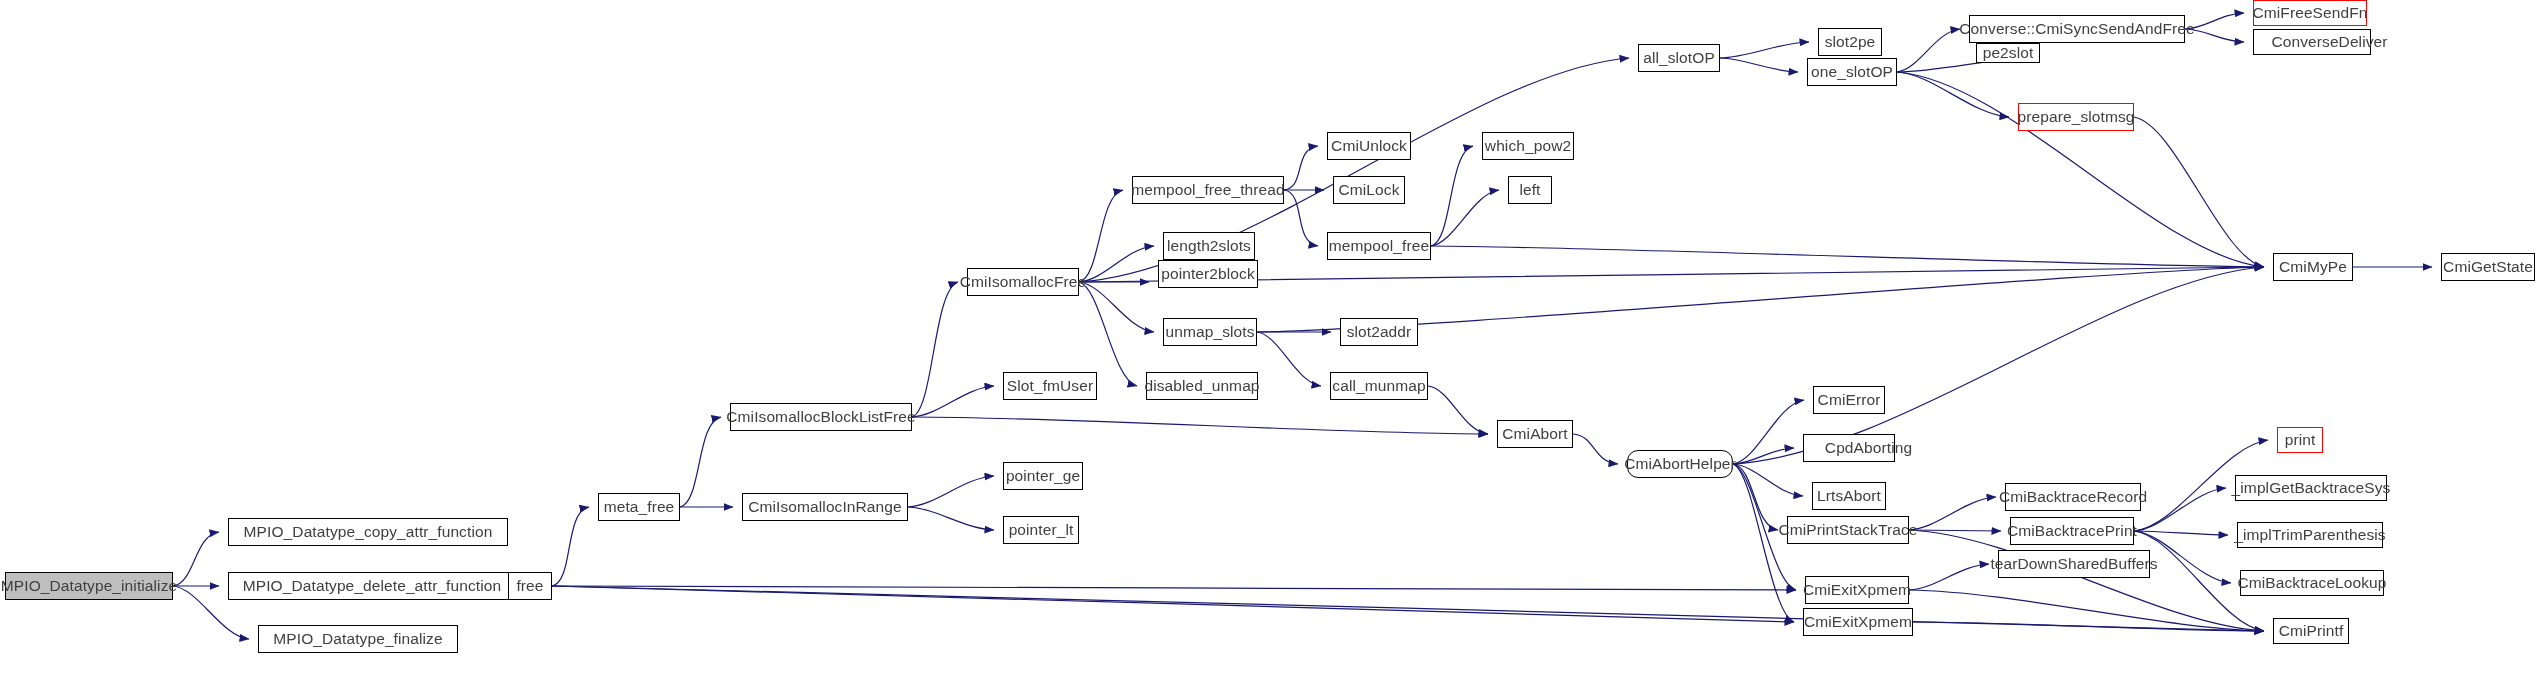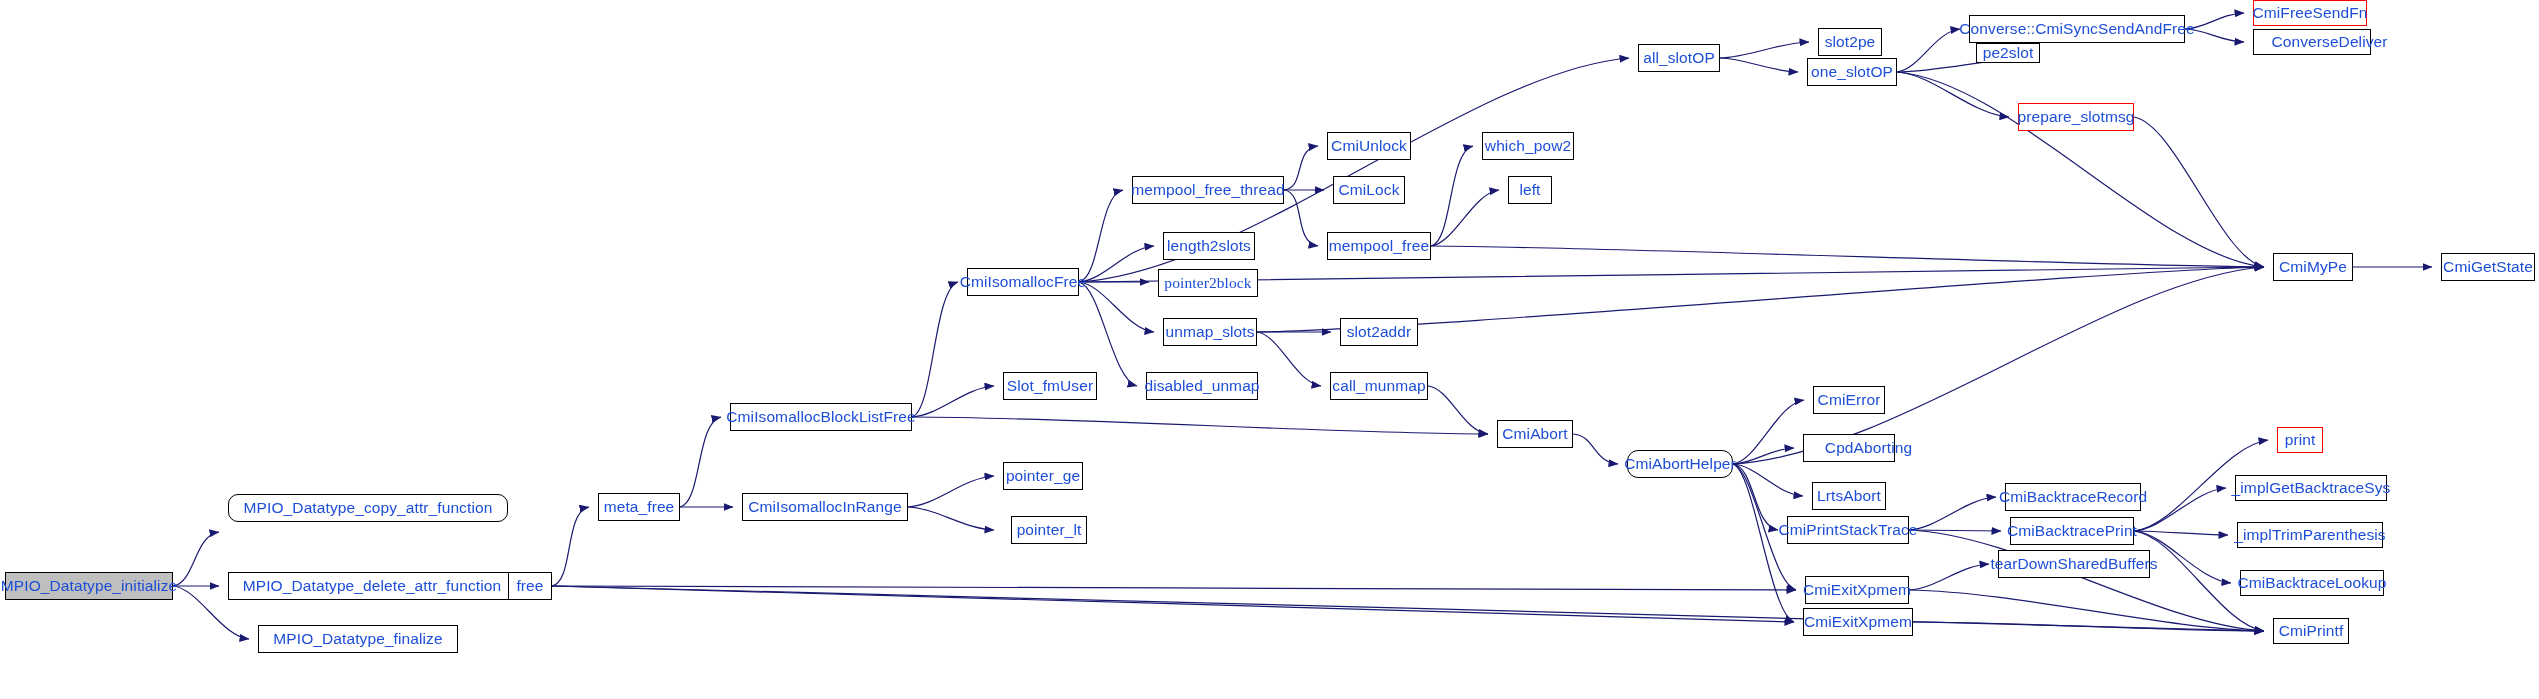"CmiFreeSendFn" .node { color: #1d4ed8 -> #404040 }
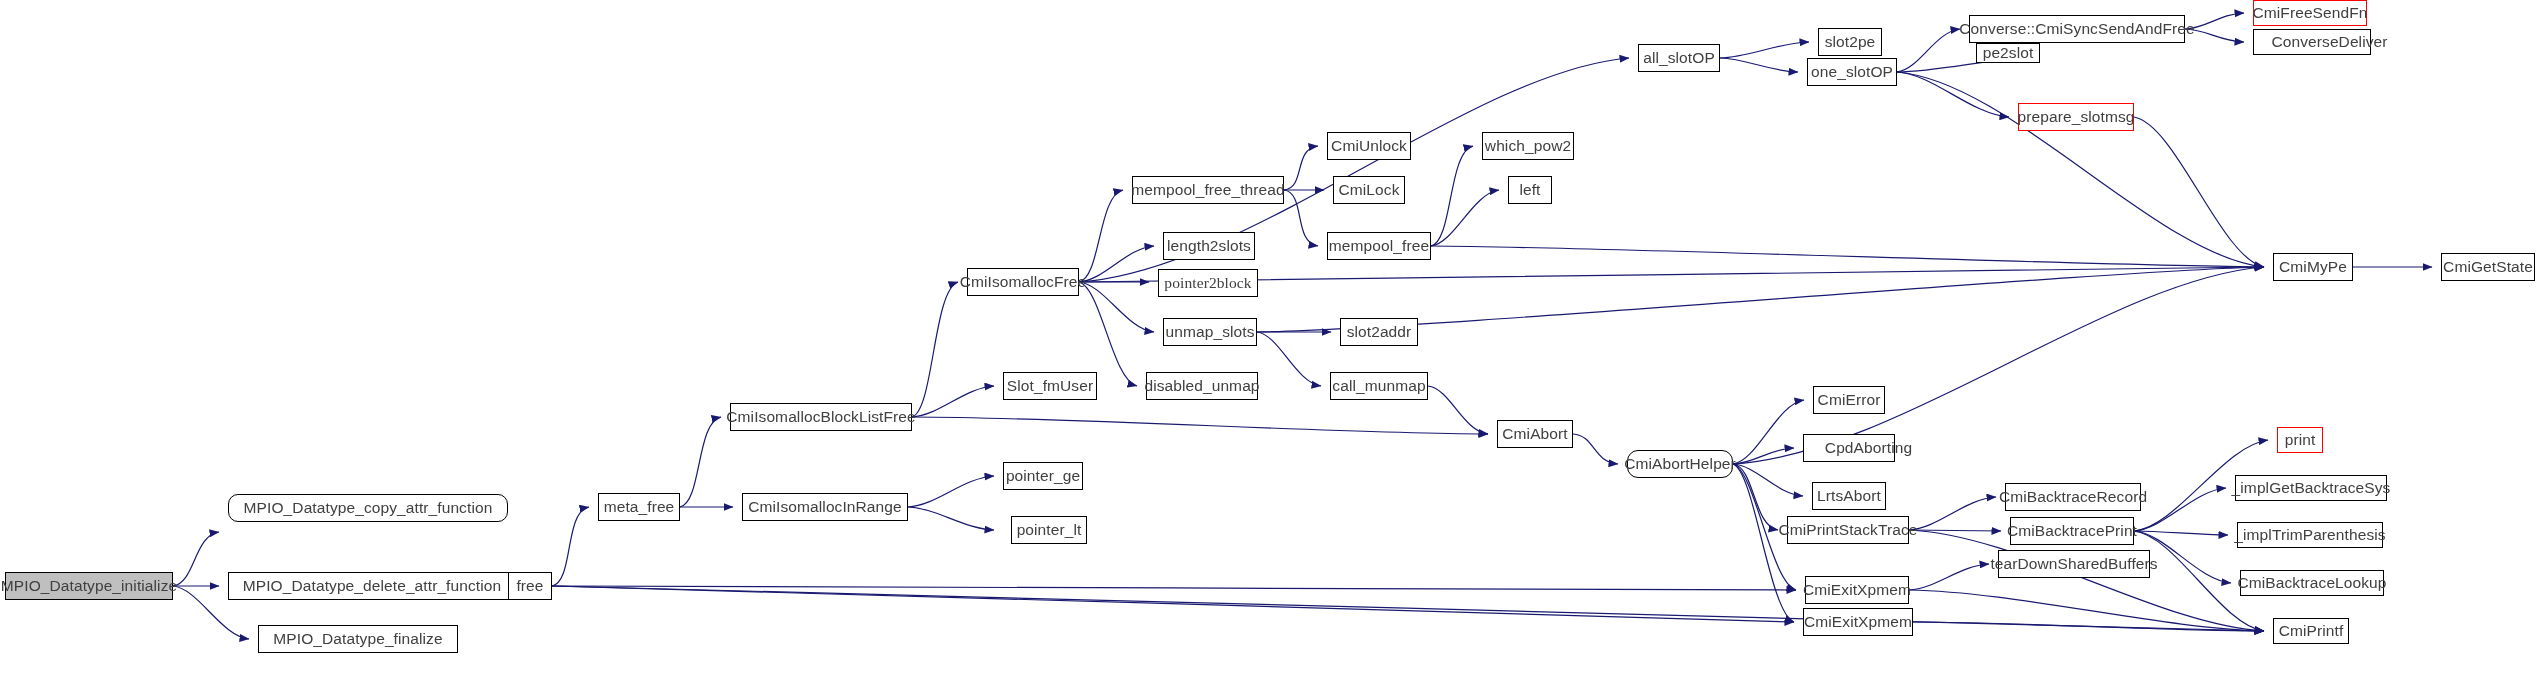"pointer2block" div.node { font-family: Liberation Serif, serif -> none; top: 269px -> 260px }
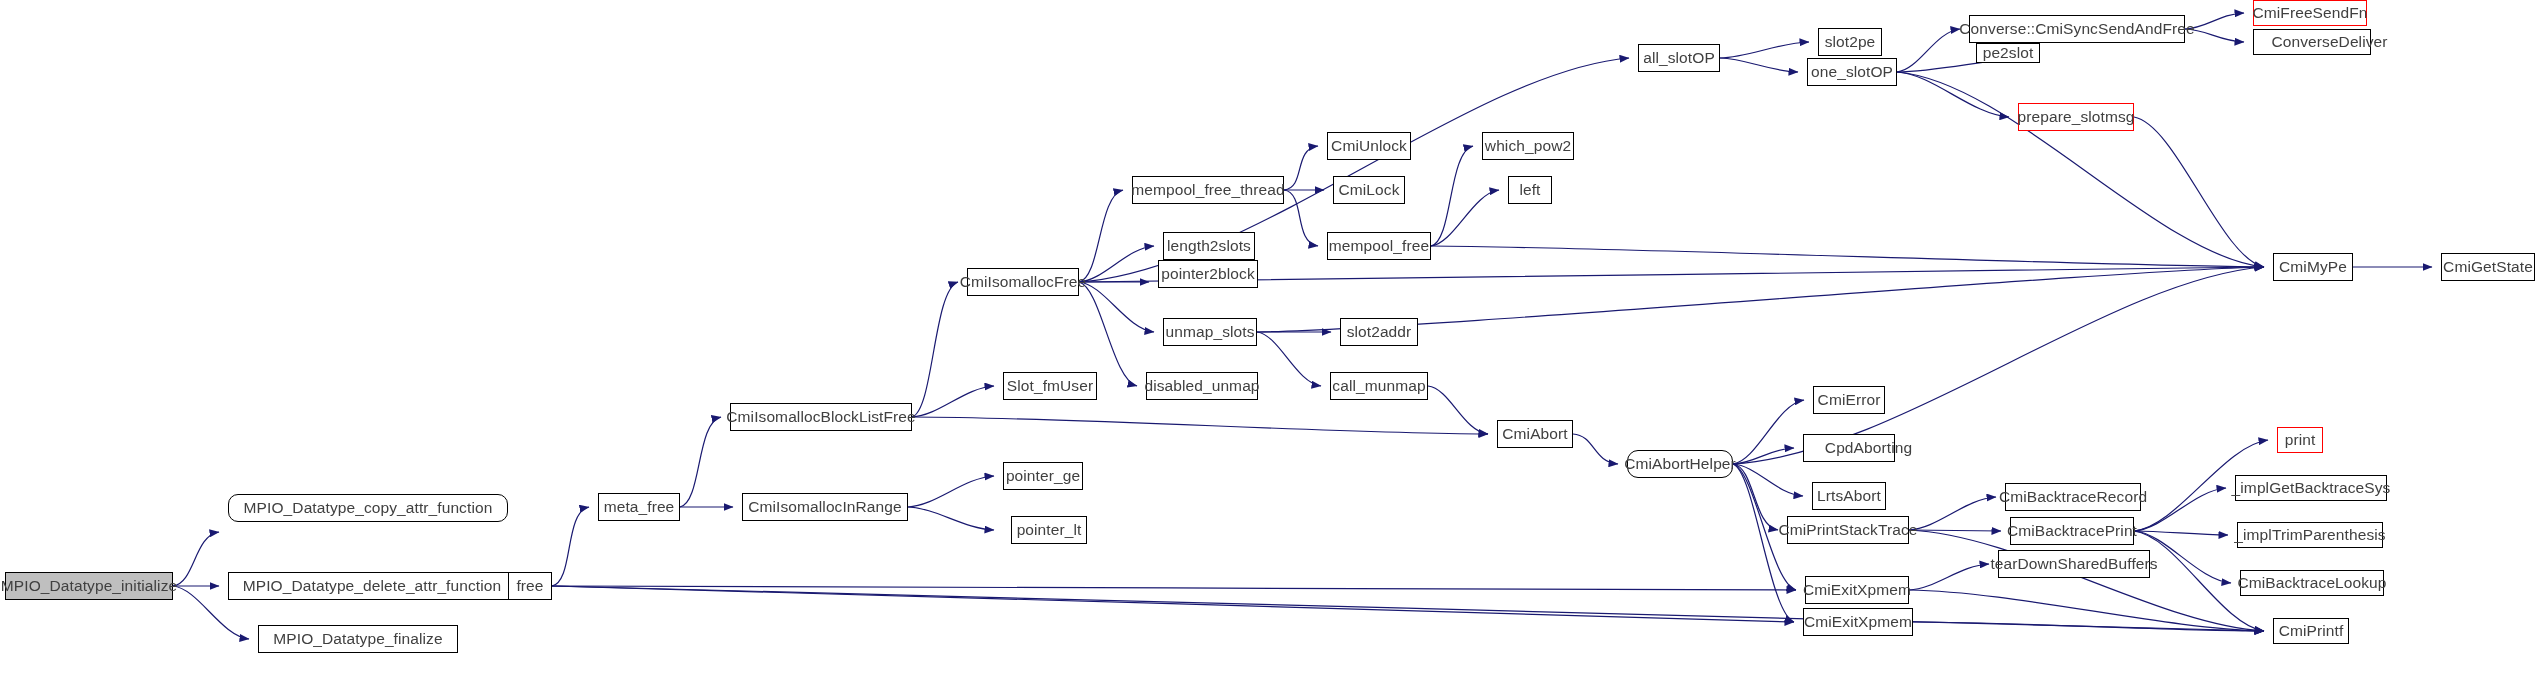"MPIO_Datatype_copy_attr_function" div.node { border-radius: 10px -> none; top: 494px -> 518px }
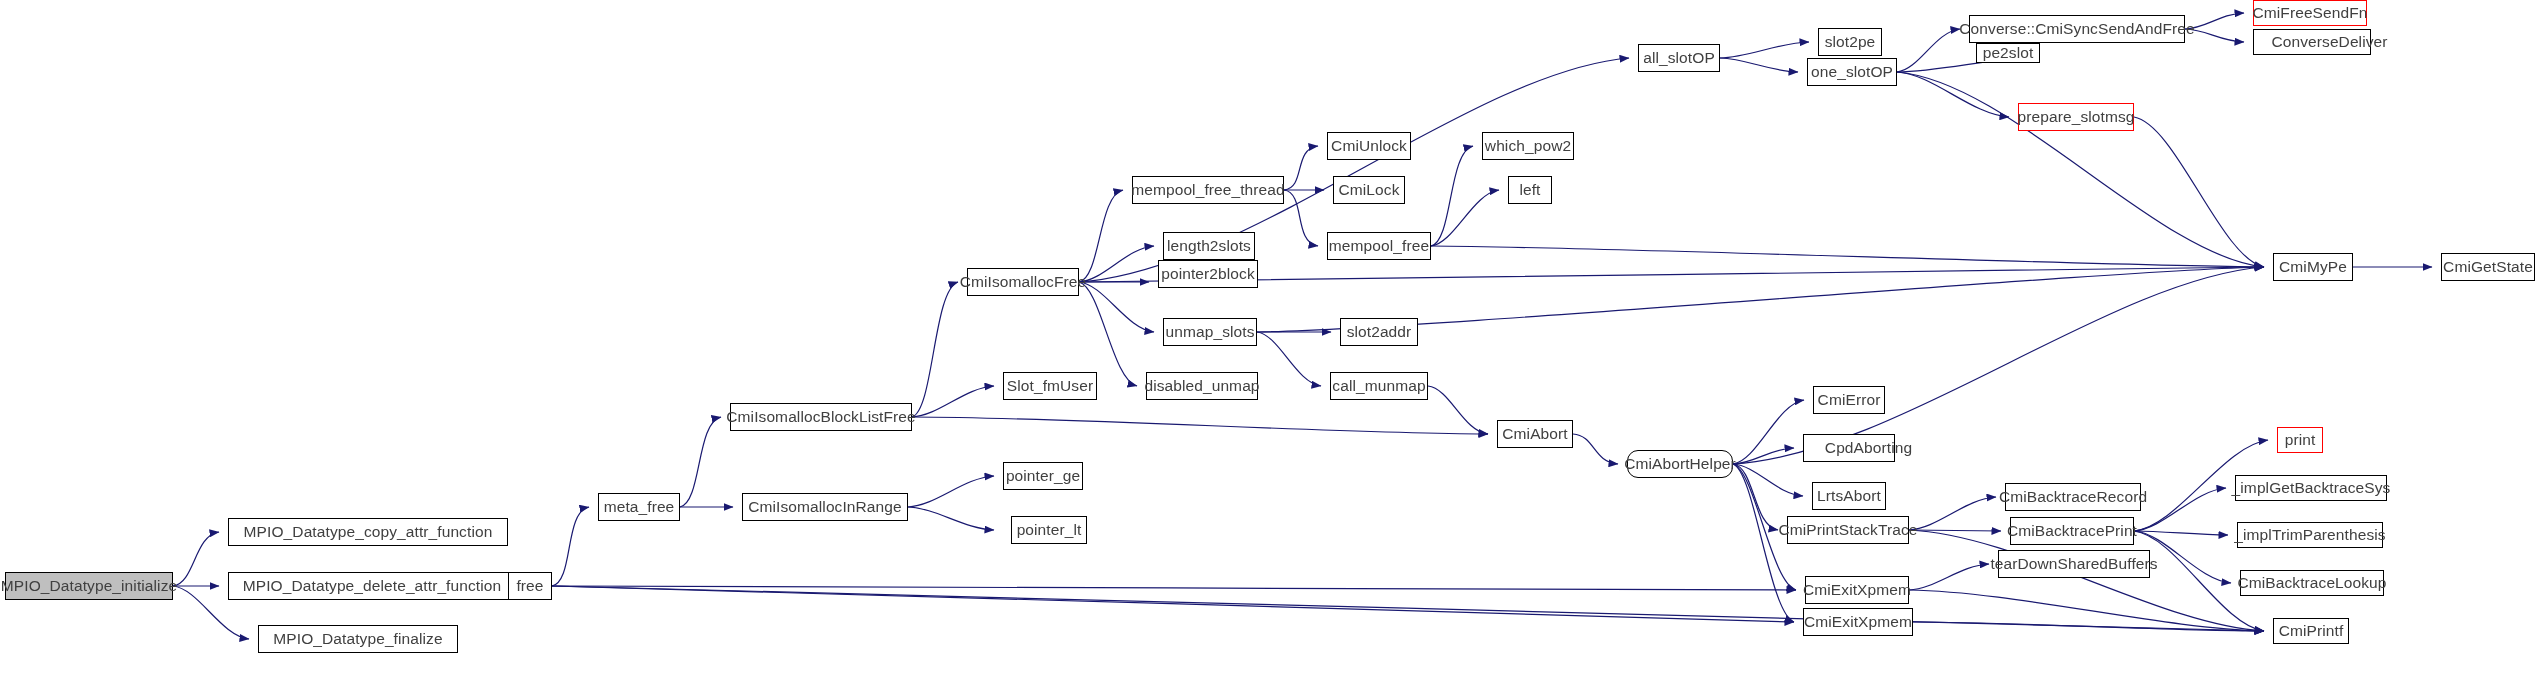"pointer_lt" div.node { margin-left: 8px -> none }
